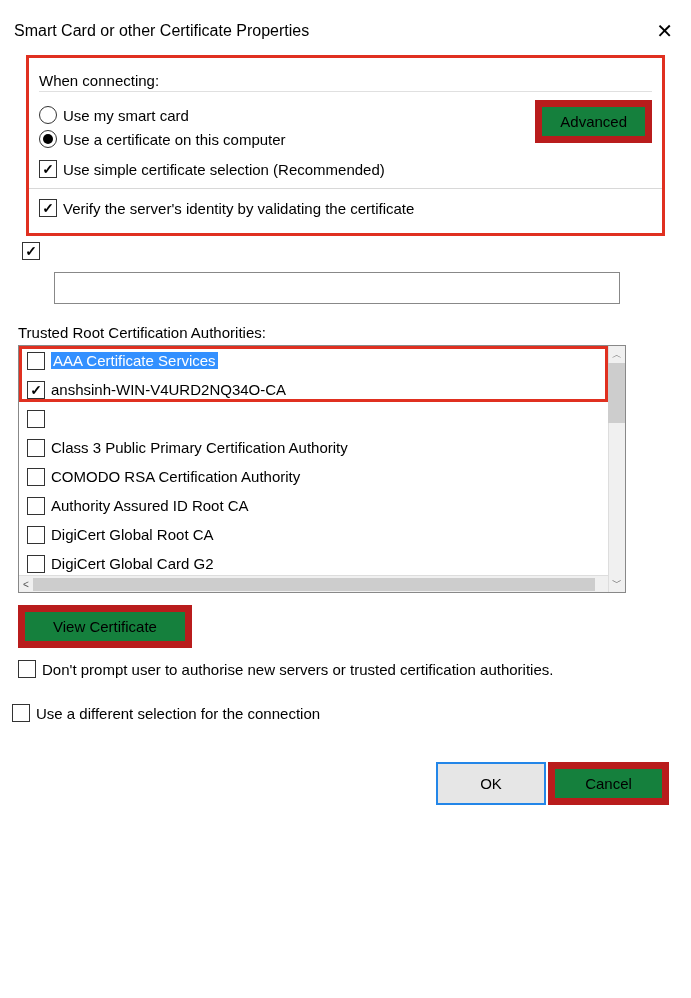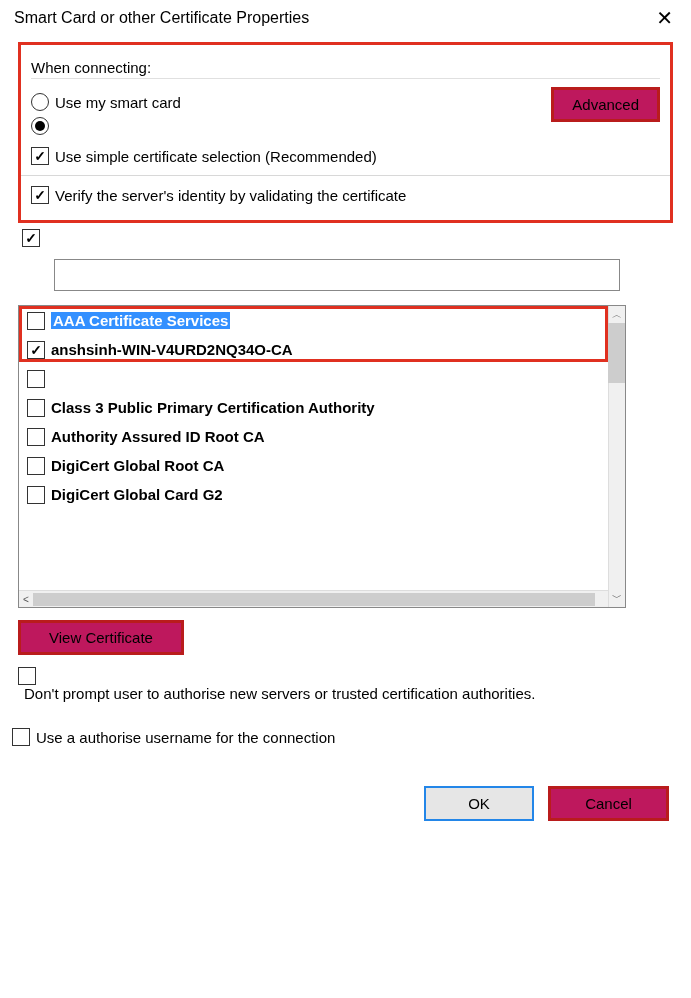"Smart Card or other Certificate" .titlebar { padding: 6px 12px 6px 14px -> 19px 12px 6px 14px }
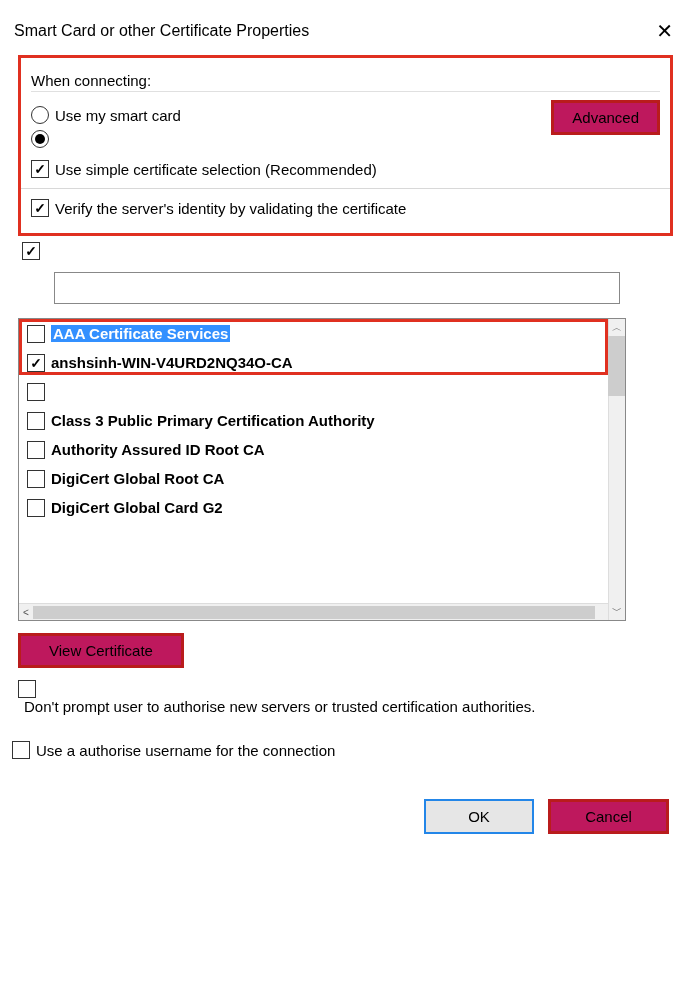"When connecting:" .highlight-box { margin: 6px 0 -> 6px 8px }
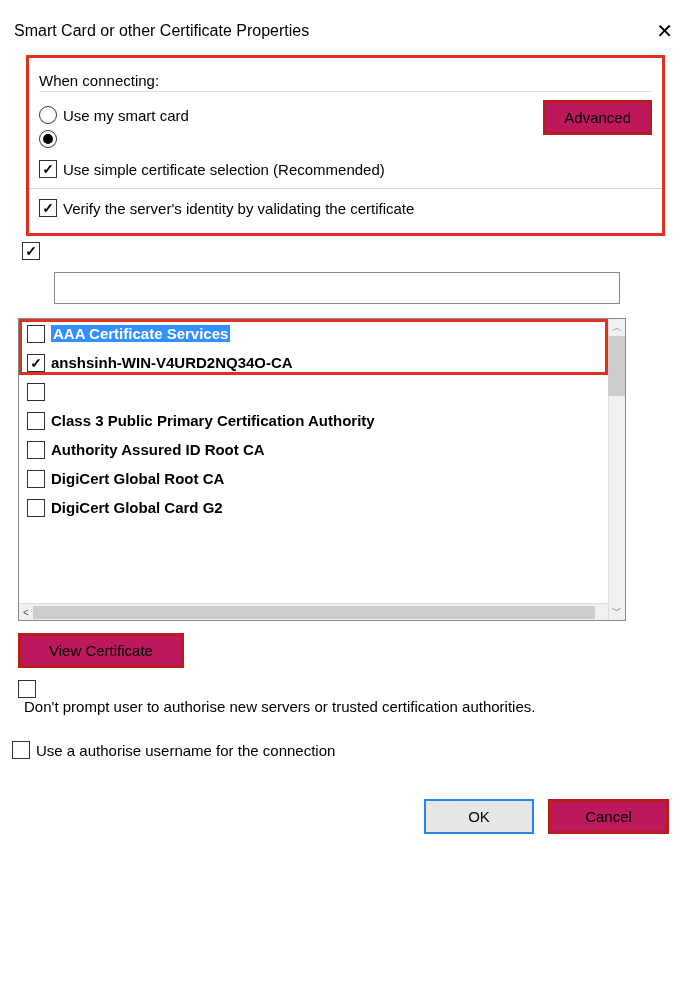"Advanced" .btn { background: #be185d -> #15803d; border: 3px solid #b91c1c -> 7px solid #b91c1c }
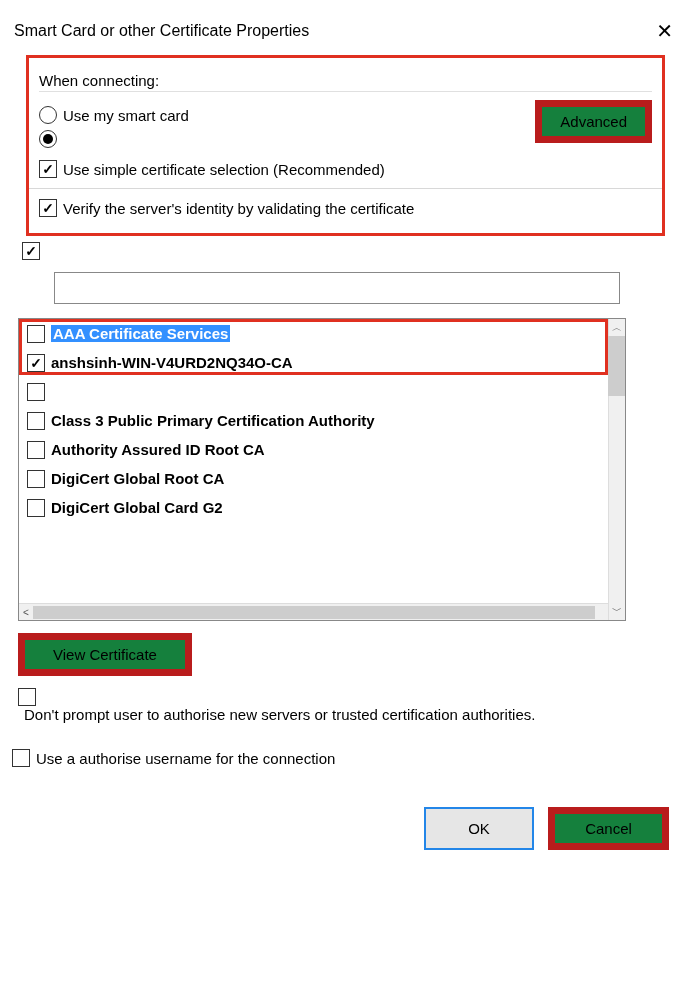"Use a certificate on this" label { html: none -> <label>Use a certificate on this computer</label> }
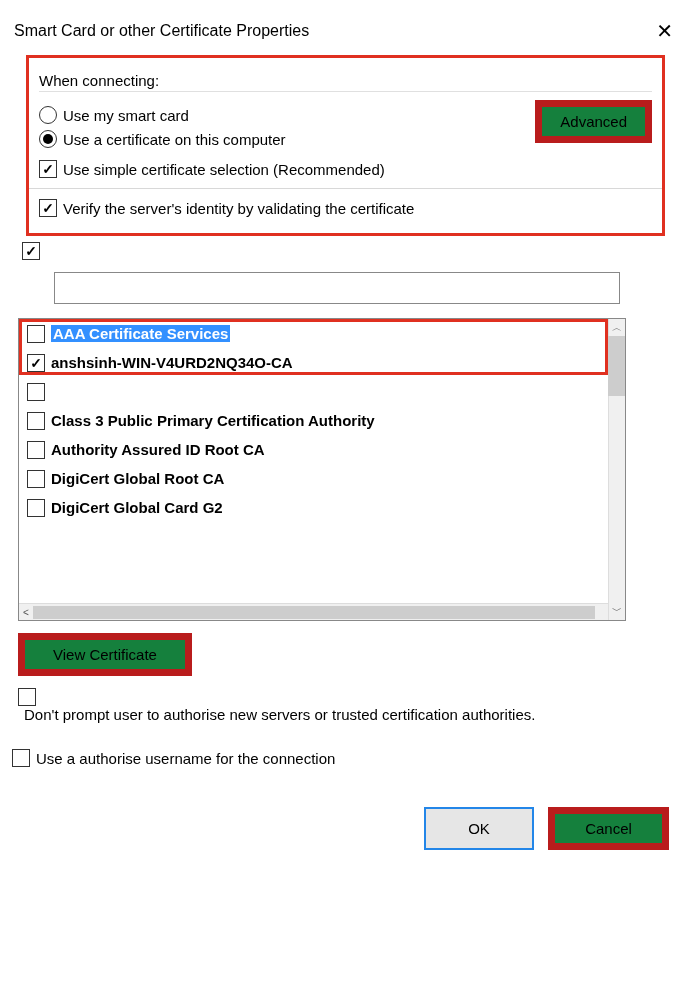"Trusted Root Certification Authorities:" div.list-label { html: none -> <div>Trusted Root Certification Authorities:</div> }
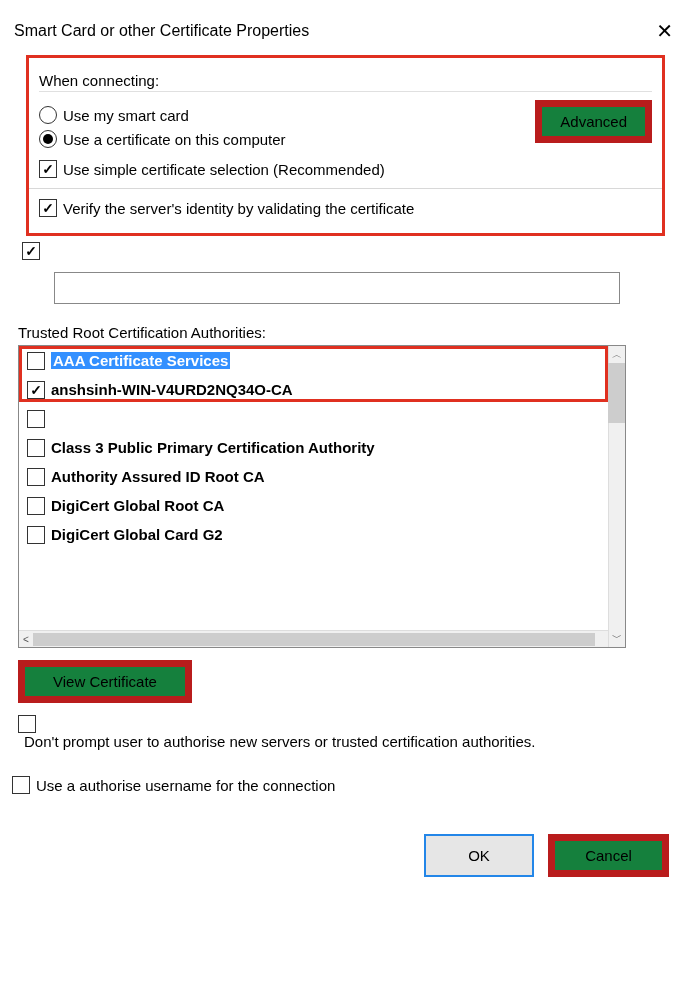"AAA Certificate Services" .listbox { font-weight: bold -> none; height: 284px -> 229px }
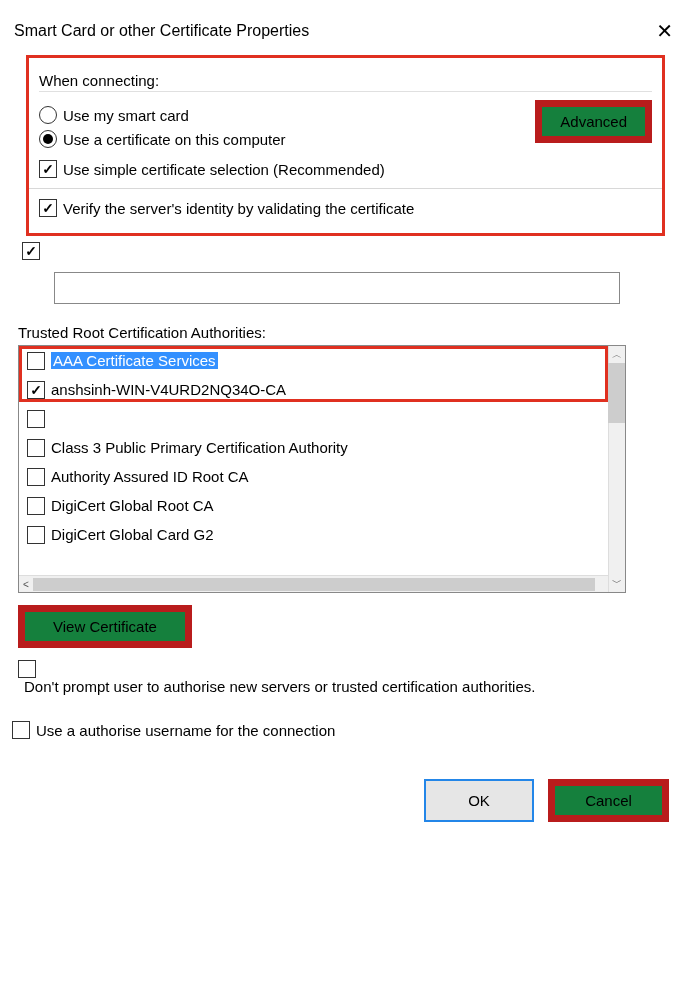"COMODO RSA Certification Authority" div.ca-row { html: none -> <div> <span></span> <span>COMODO RSA Certification Authority</span> </div> }
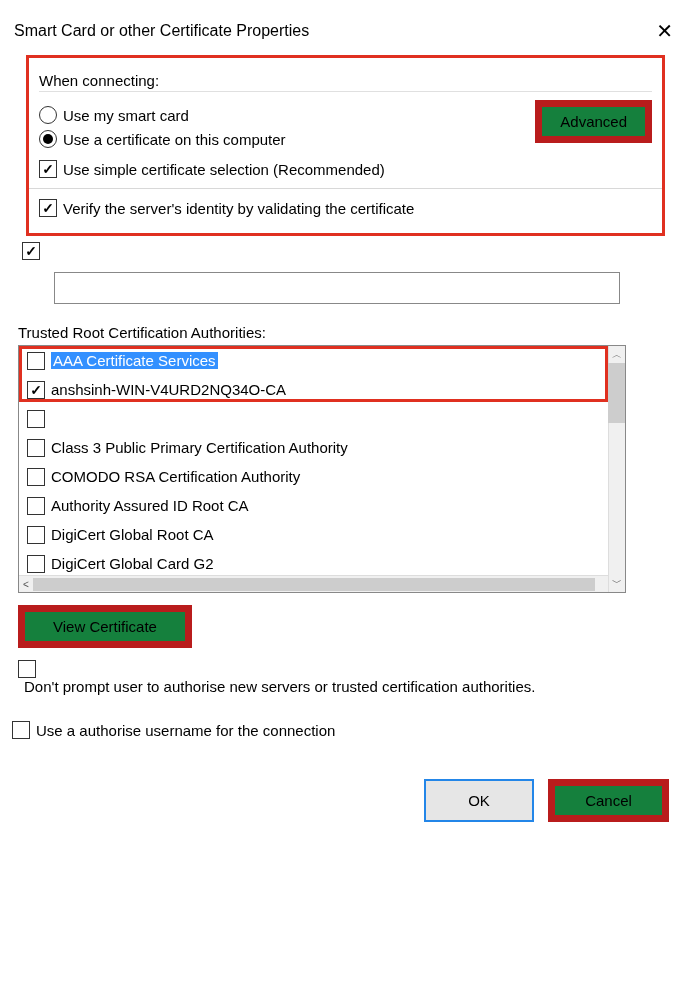"Don't prompt user to authorise" .multiline { align-items: flex-start -> flex-end; flex-direction: column -> none }
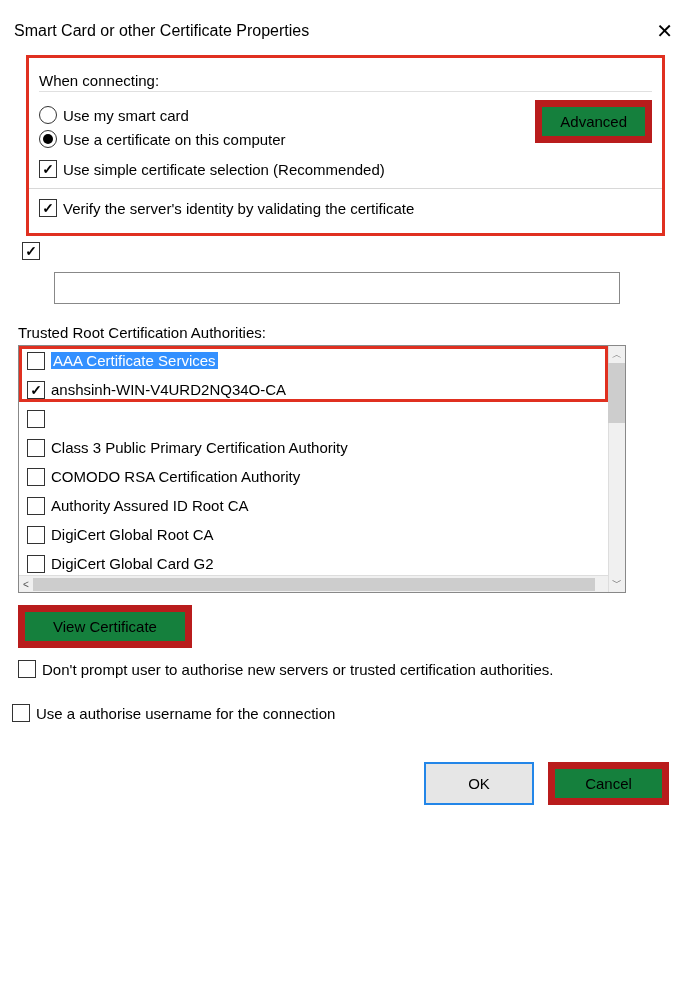"Use a authorise username for" label { text: authorise username -> different selection }
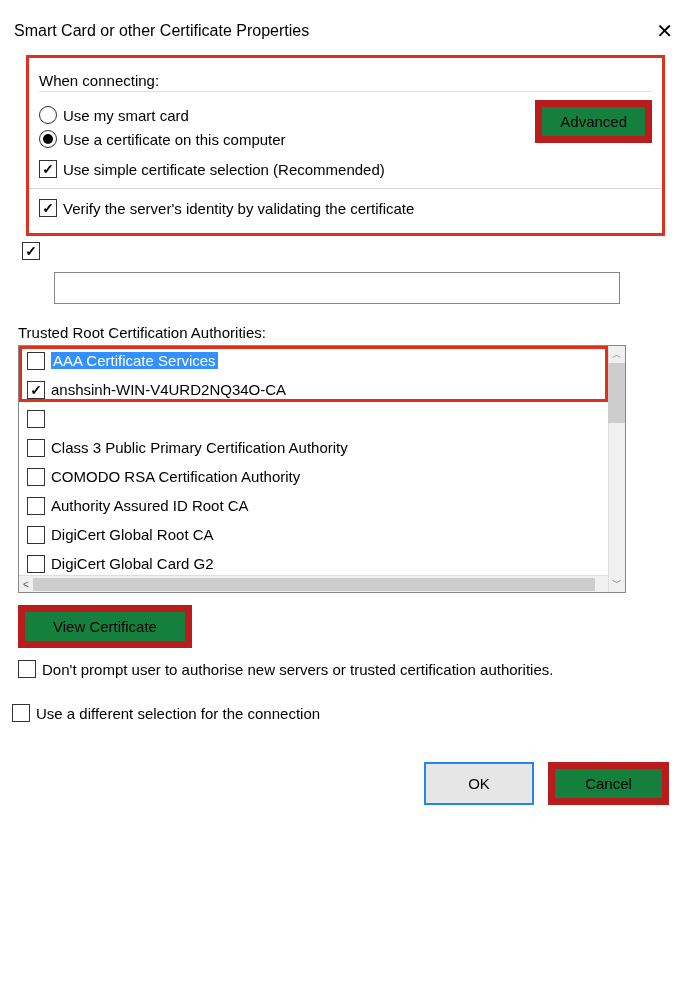"OK" .footer-row { gap: 14px -> 2px }
